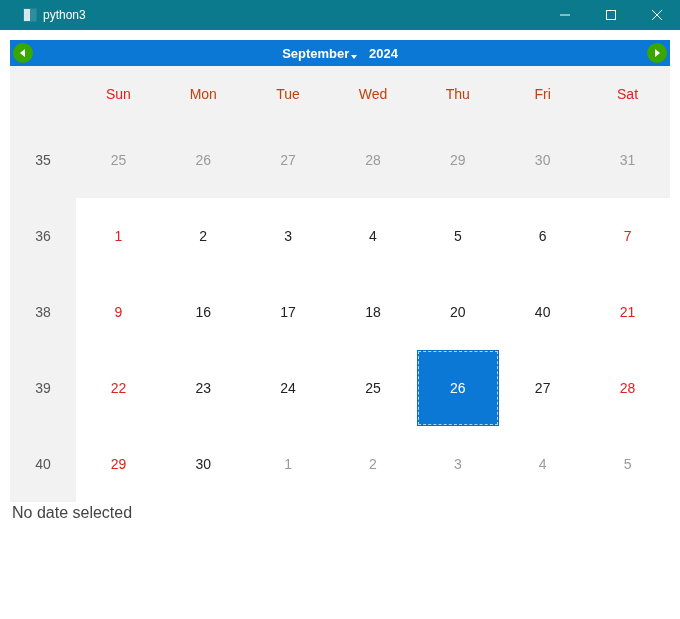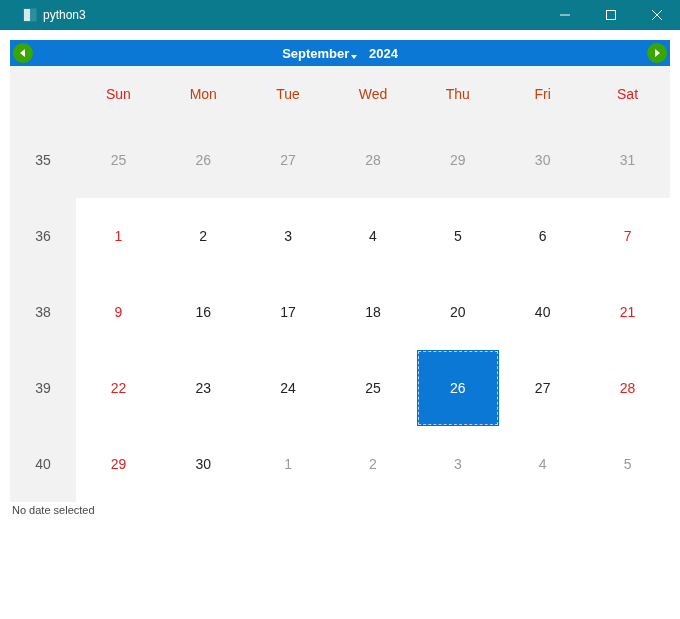"No date selected" .status { font-size: 11px -> 16px }
